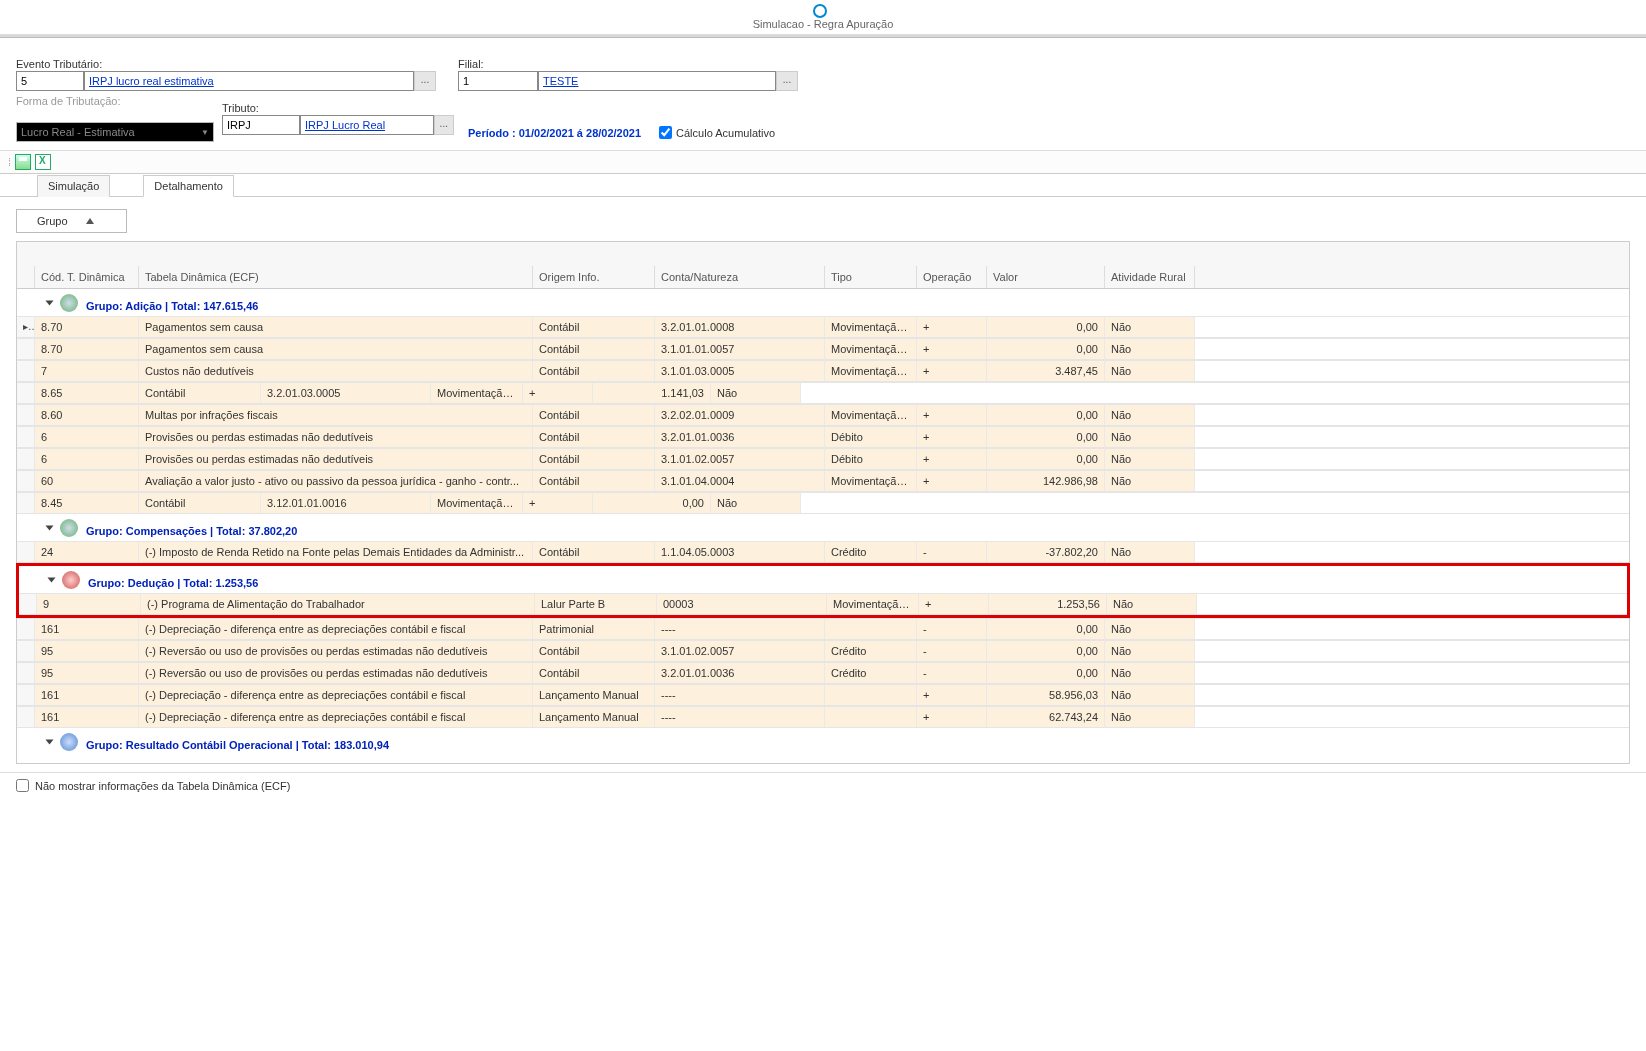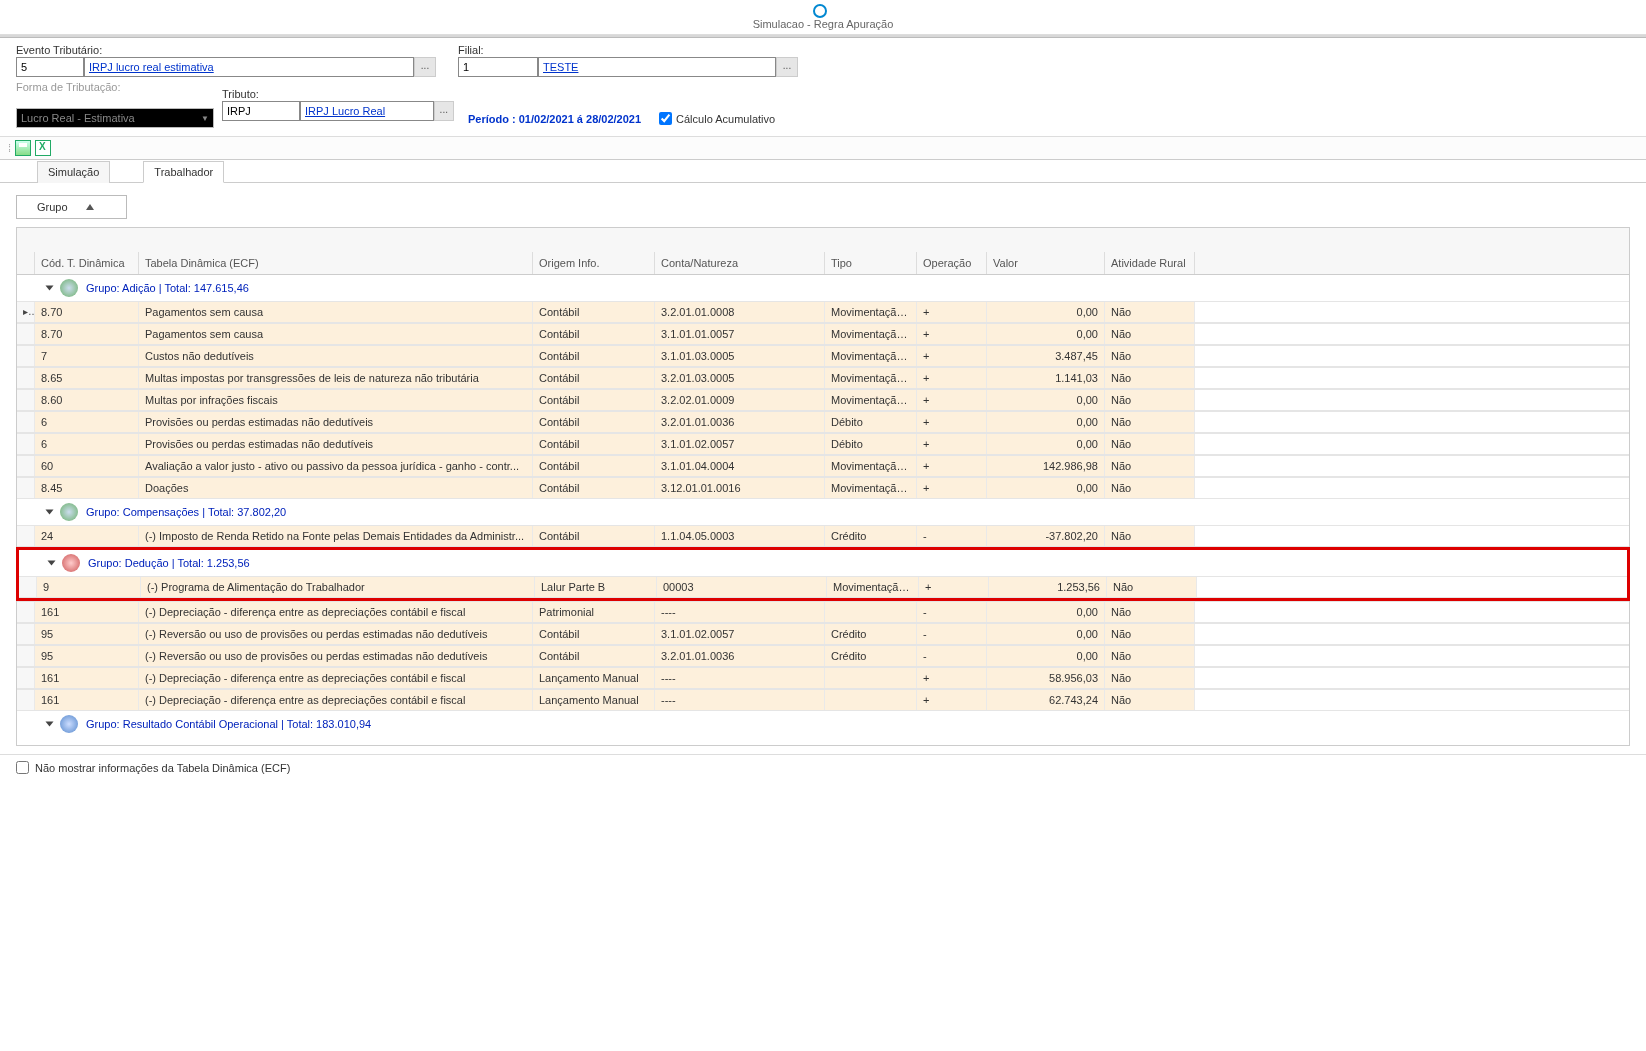"Evento Tributário:" .form-area { padding: 6px 16px 4px 16px -> 20px 16px 4px 16px }
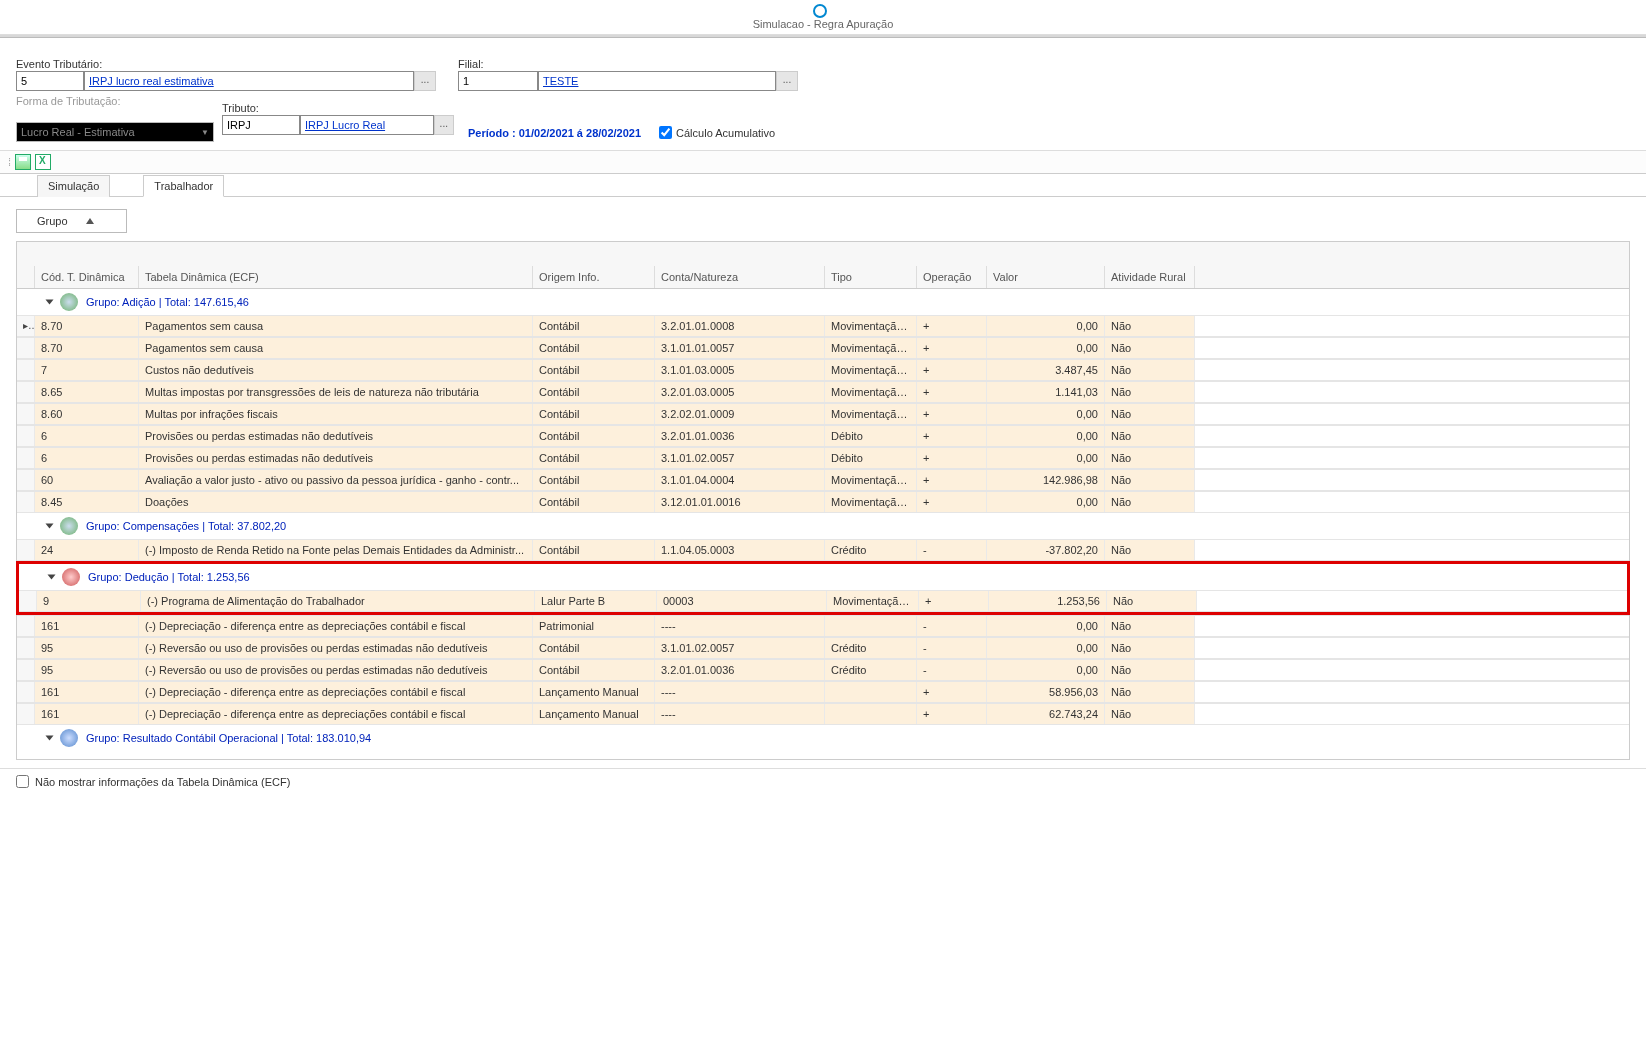"Trabalhador" div.tab { text: Trabalhador -> Detalhamento }
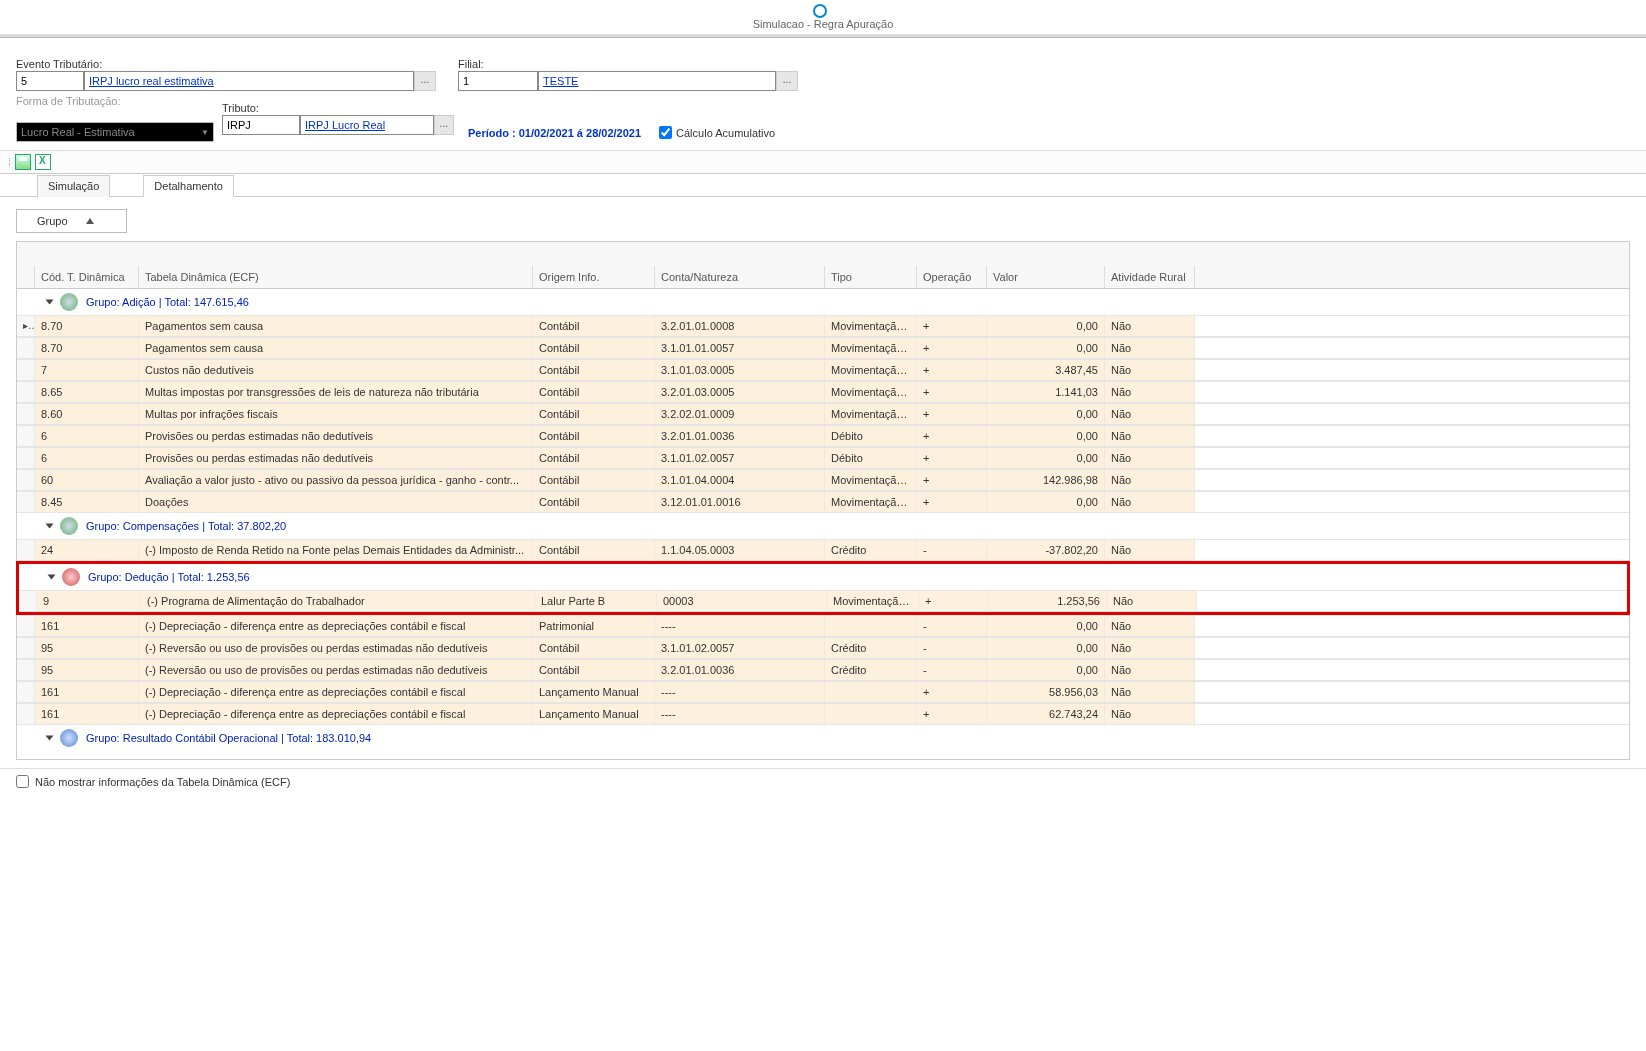"Grupo: Adição | Total: 147.615,46" .grp-label { font-weight: normal -> bold; margin-top: none -> 7px }
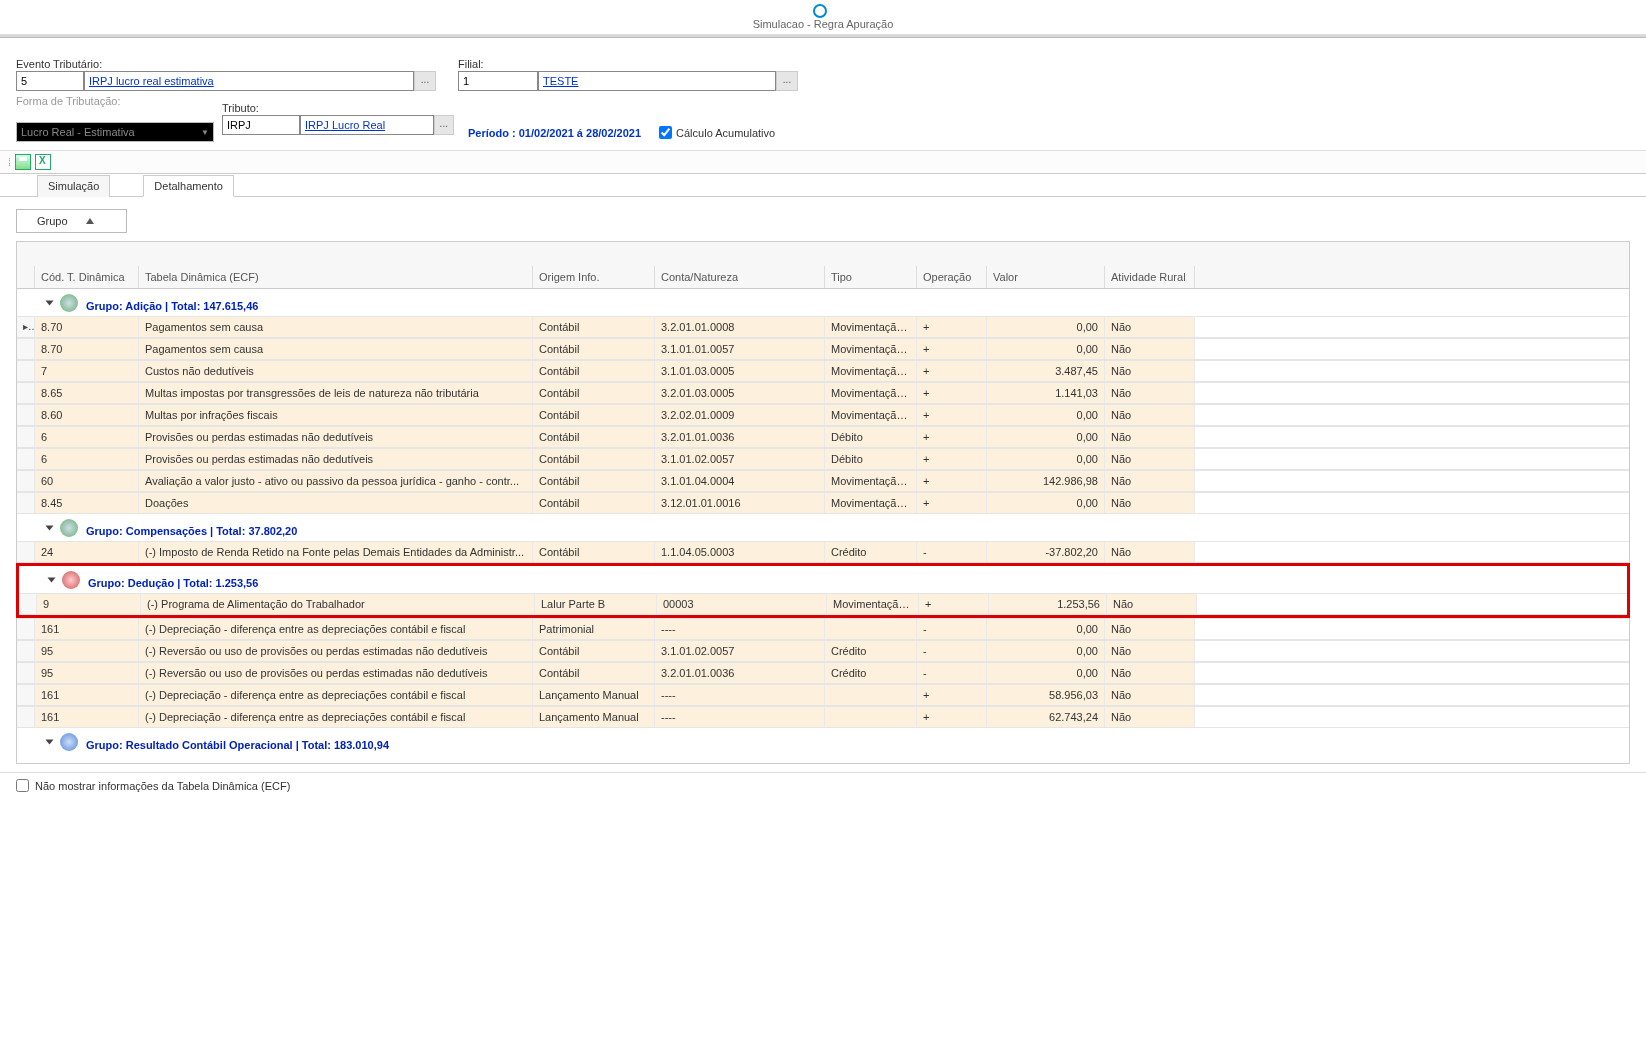"Multas impostas por transgressões de" div.cell { html: <div>Multas impostas por transgressões de leis de natureza não tributária</div> -> none }
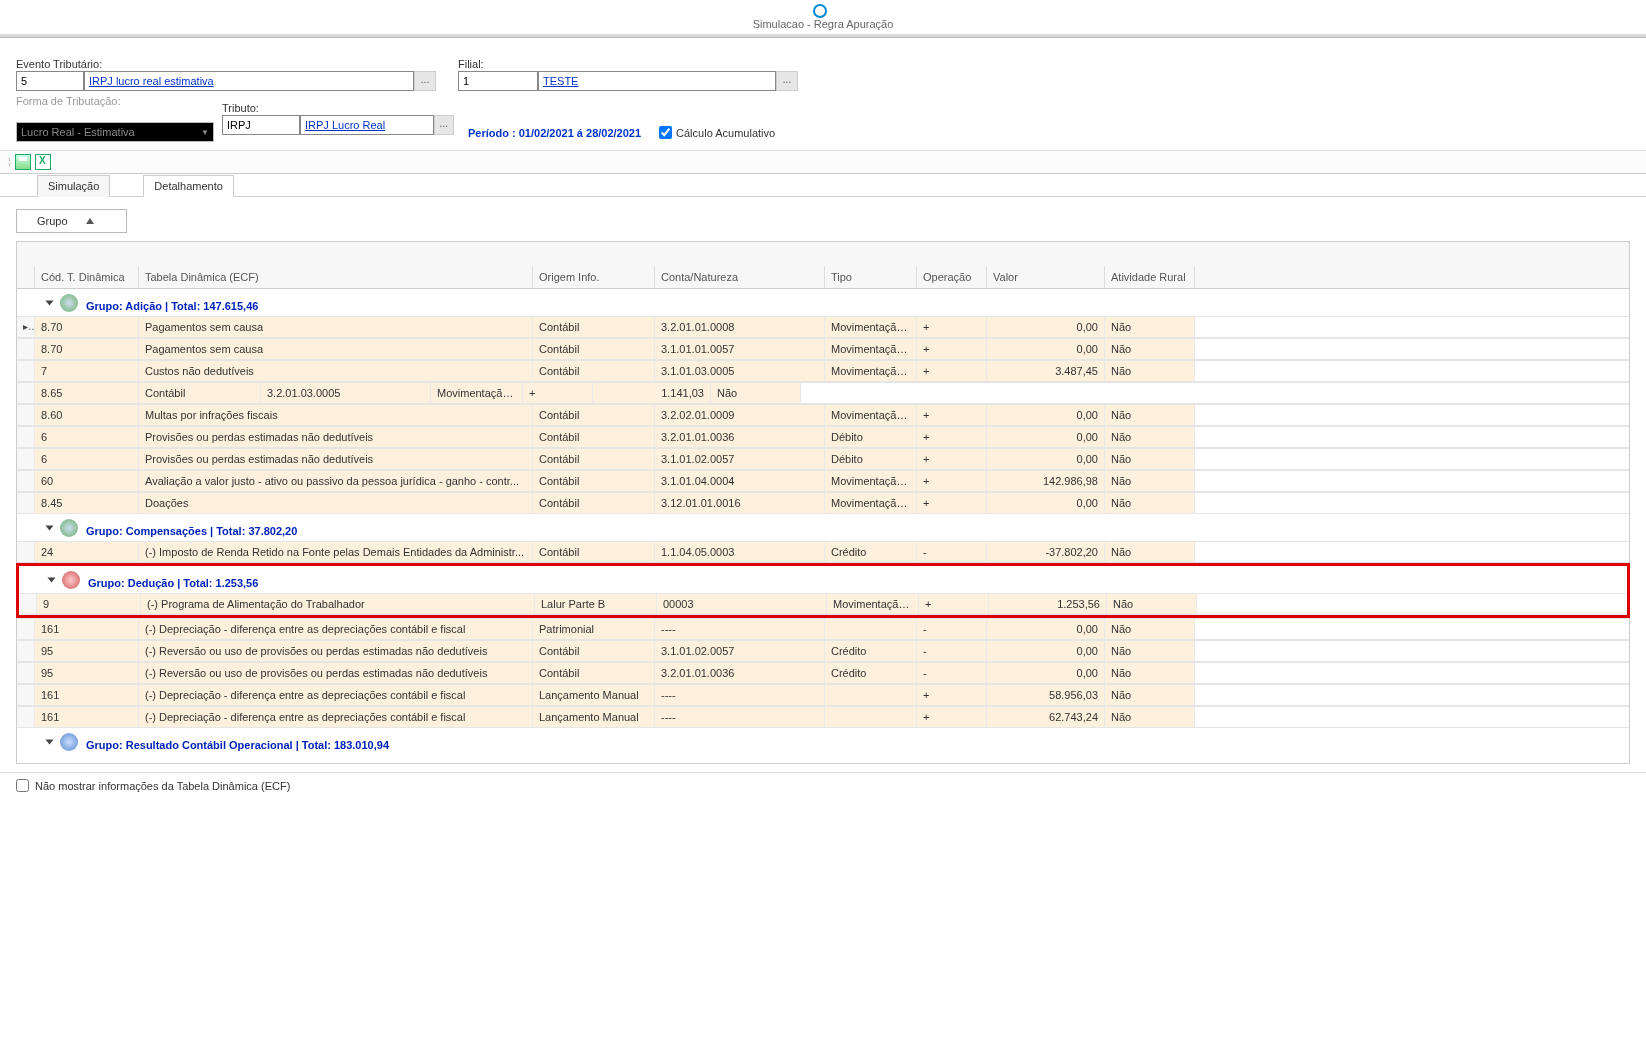"Doações" div.cell { html: <div>Doações</div> -> none }
